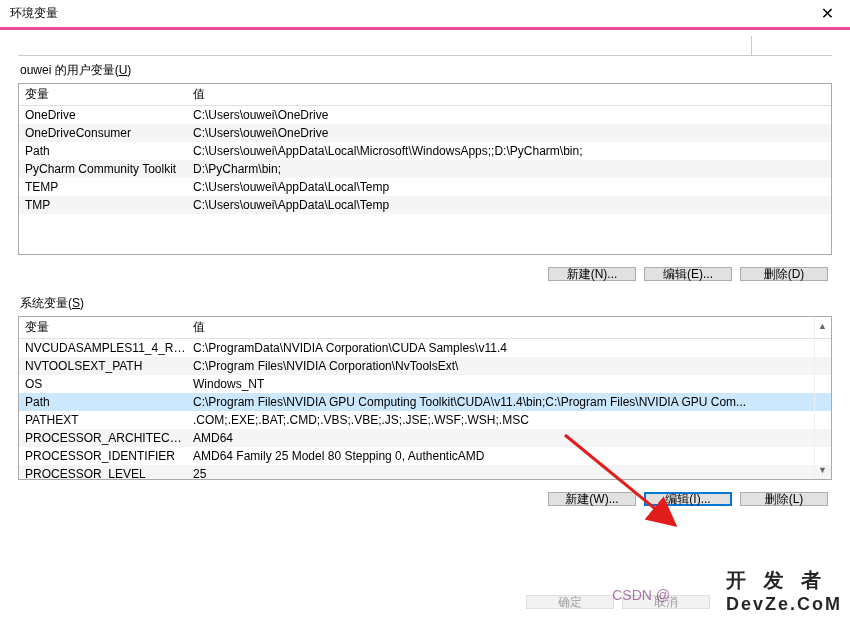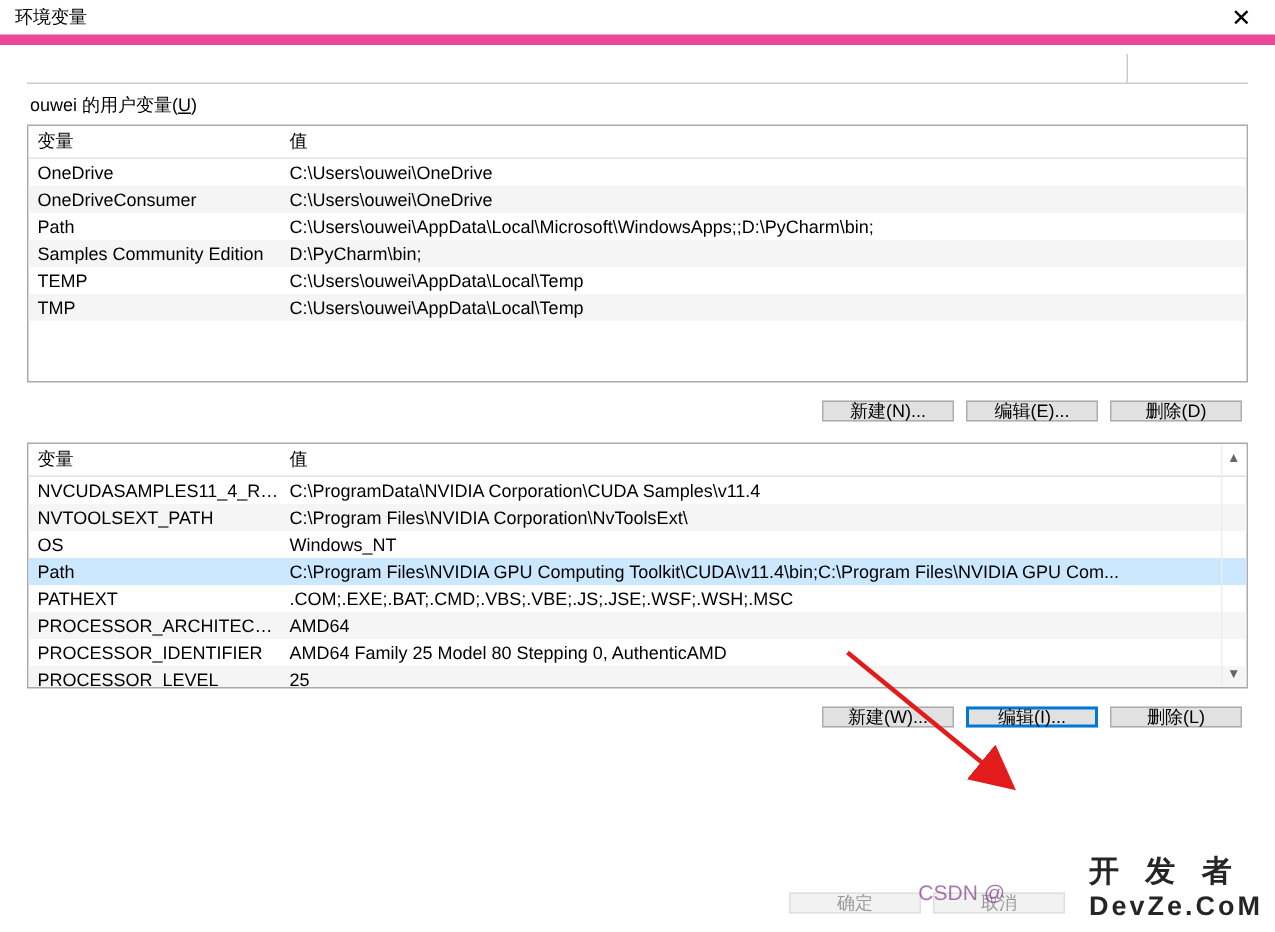"环境变量" .titlebar { border-bottom: 7px solid #ec4899 -> 3px solid #ec4899 }
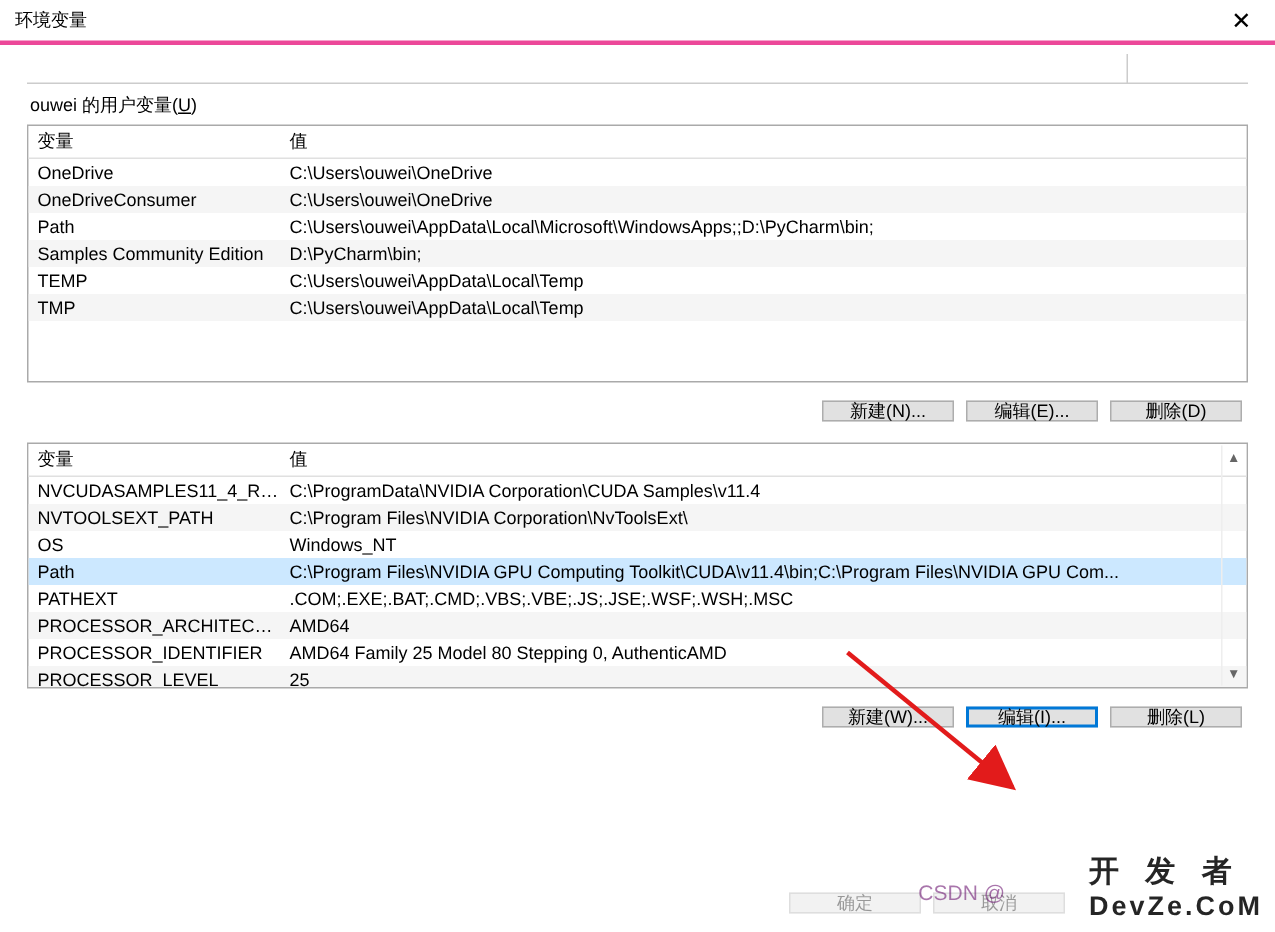"Samples Community Edition" div.cell-var { text: Samples Community Edition -> PyCharm Community Toolkit }
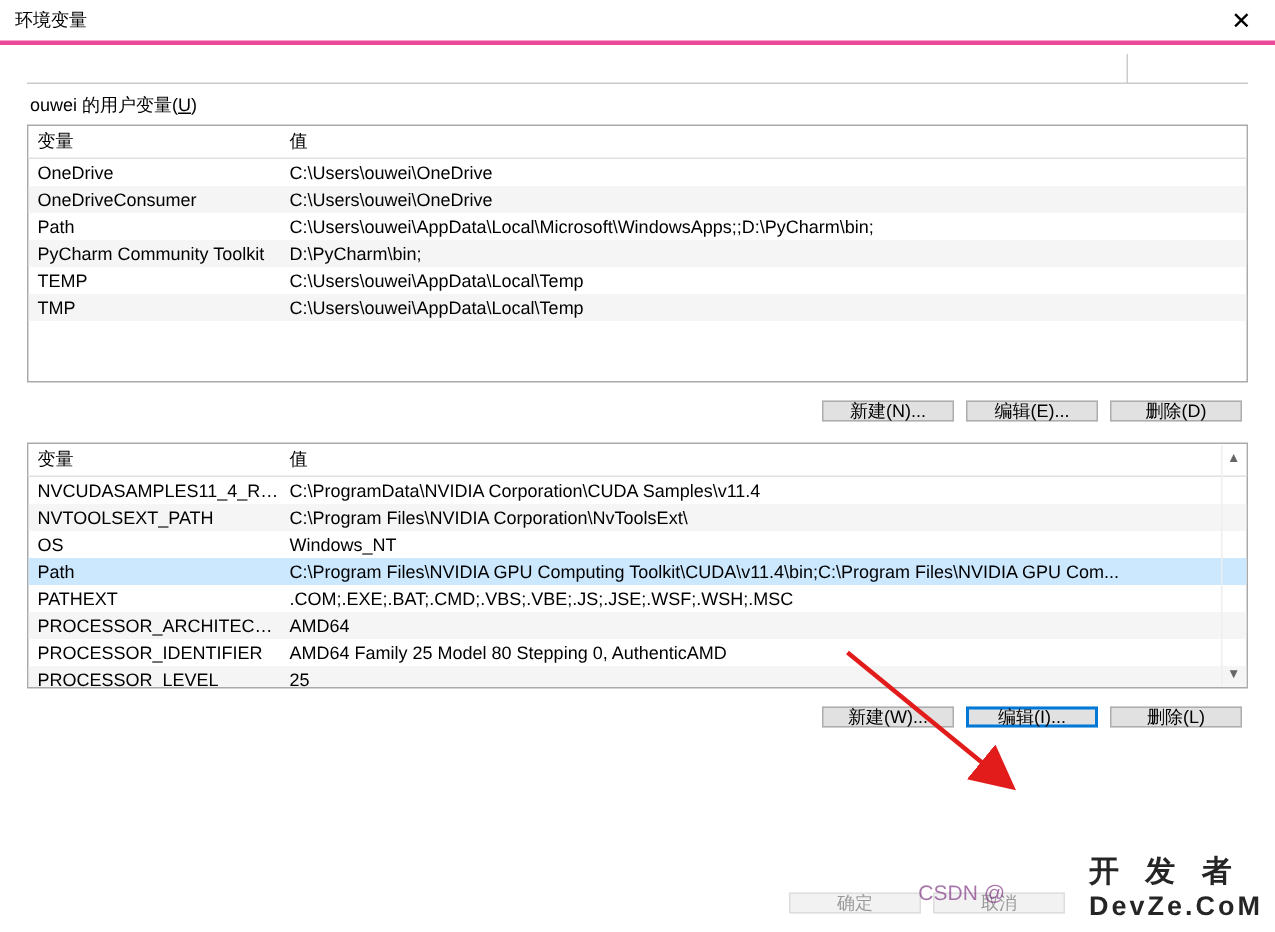"系统变量(S)" div.section-label { html: none -> <div> <span>系统变量(</span><u>S</u><span>)</span> </div> }
